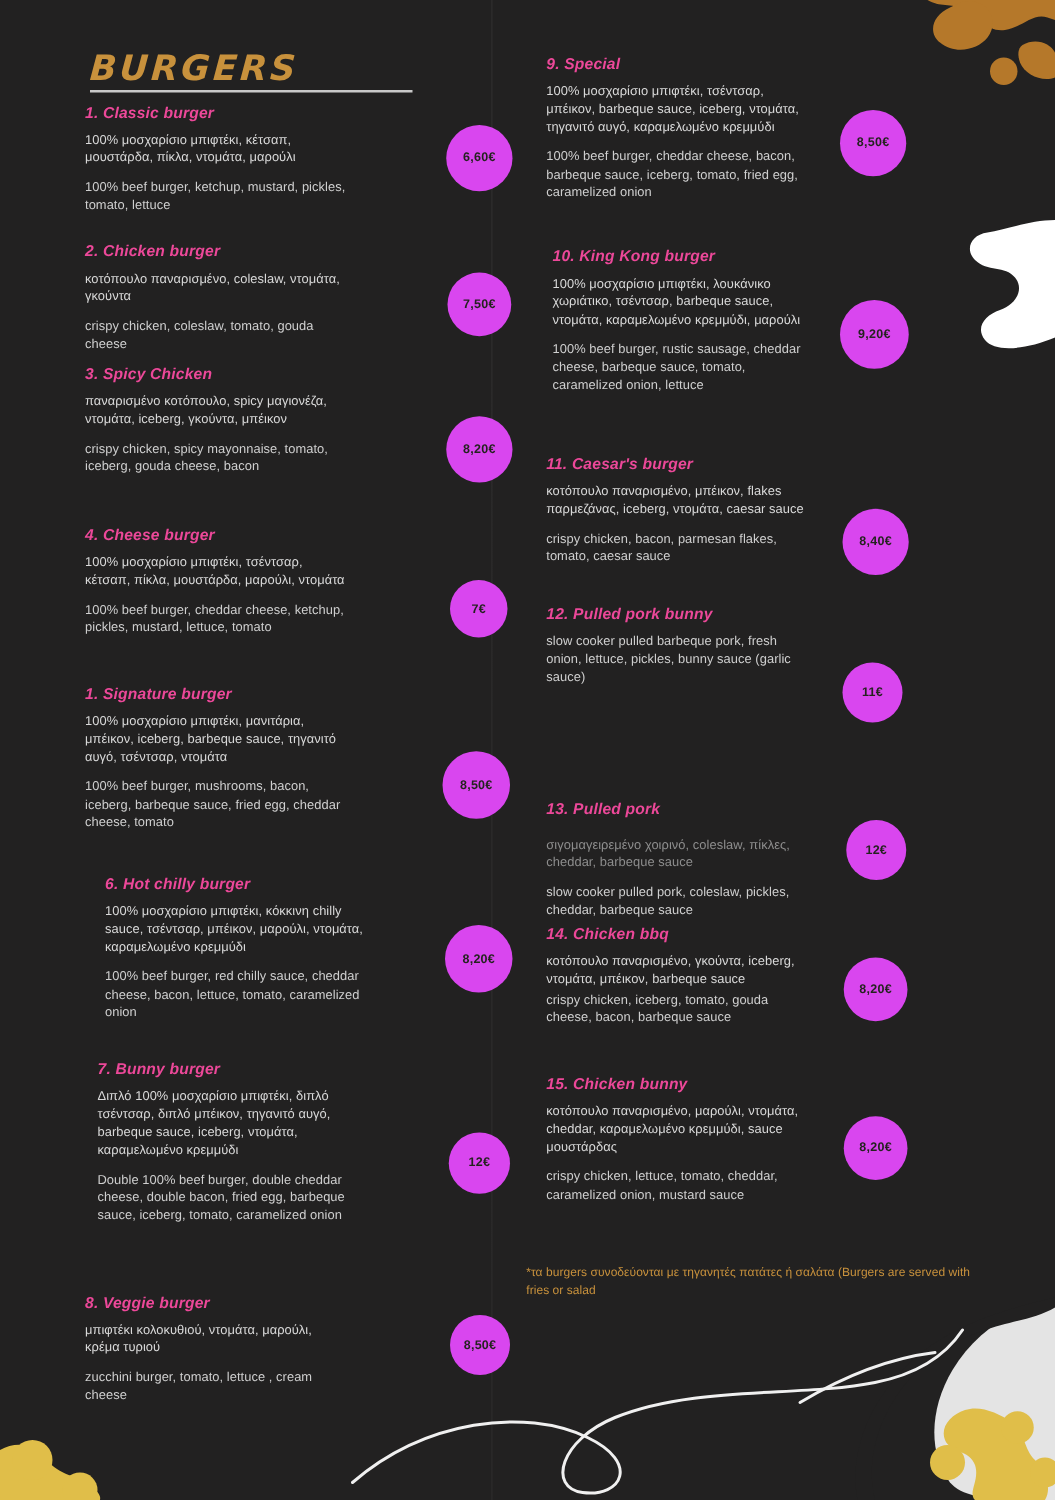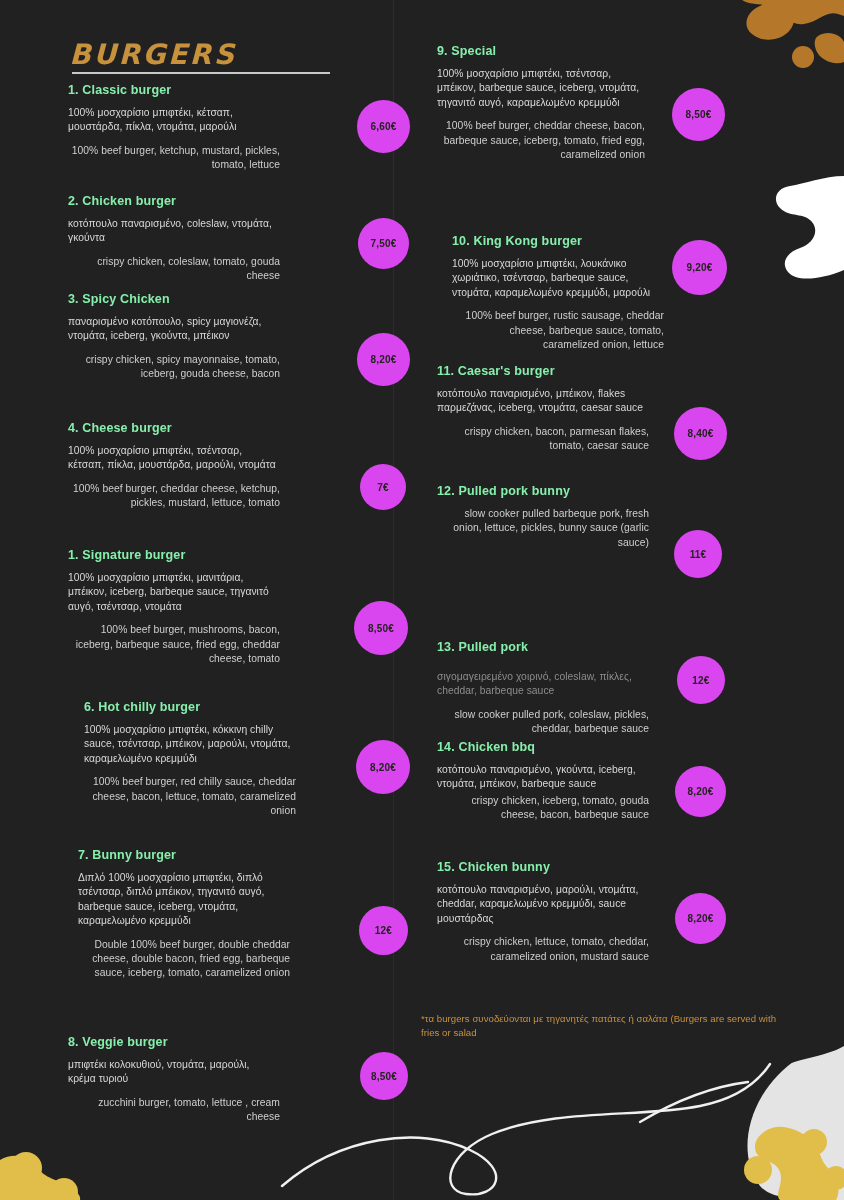"9. Special" .item-name { color: #86efac -> #ec4899; font-style: none -> italic }
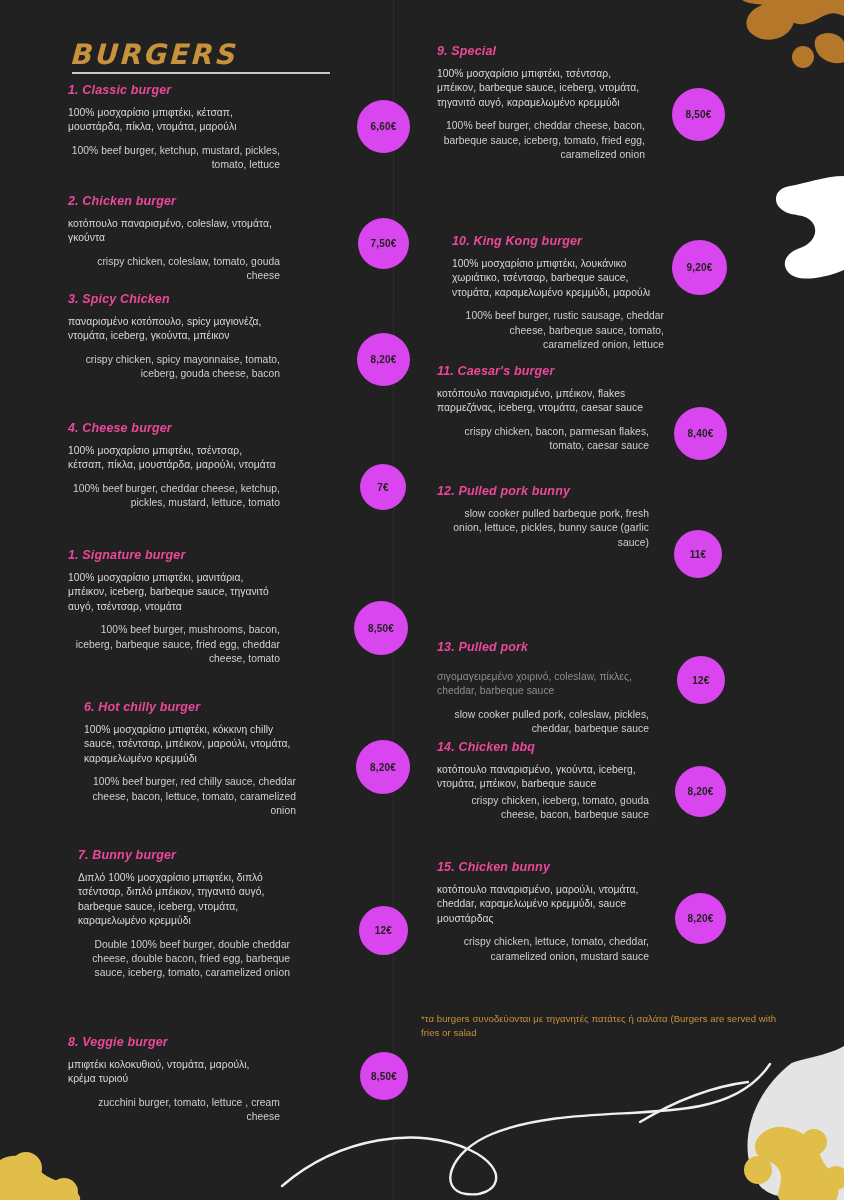"100% beef burger, cheddar cheese," .desc.en { text-align: right -> none }
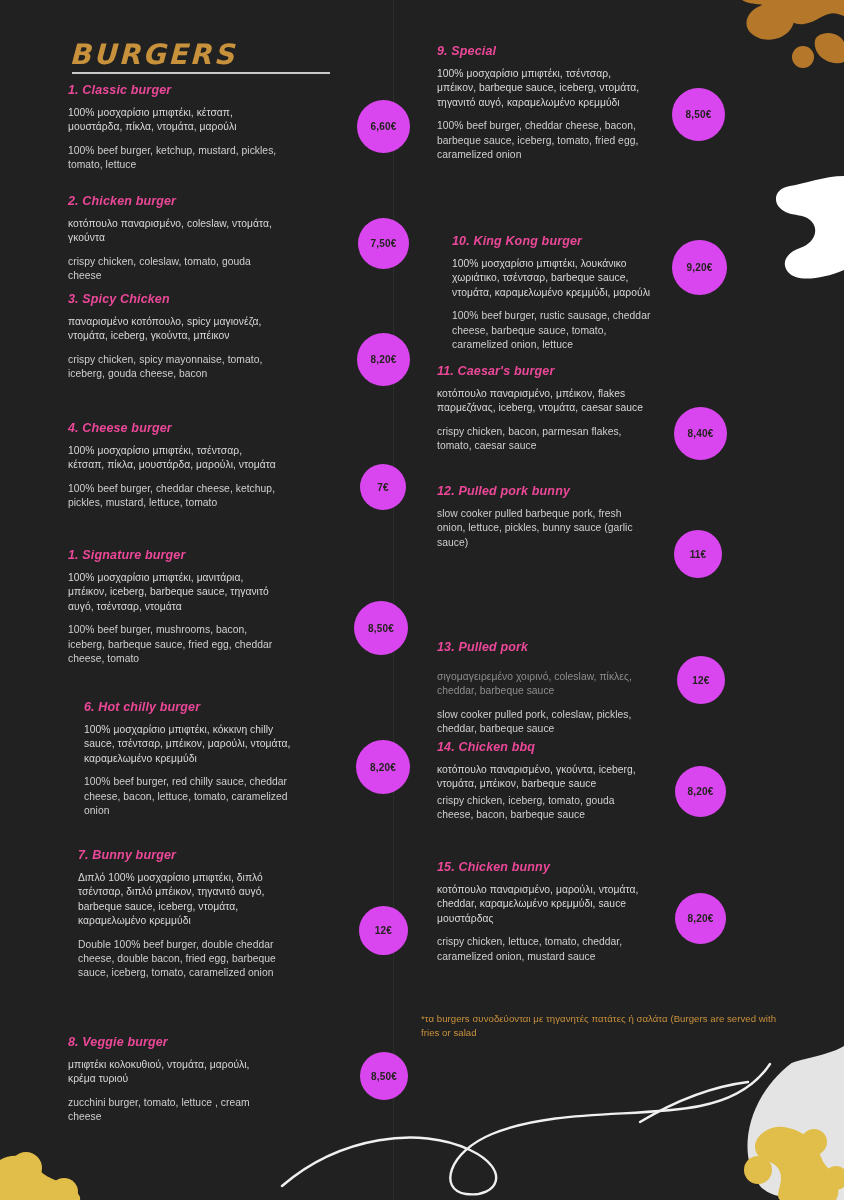"10. King Kong burger" div.item { left: 20px -> 10px; margin-top: 36px -> none }
